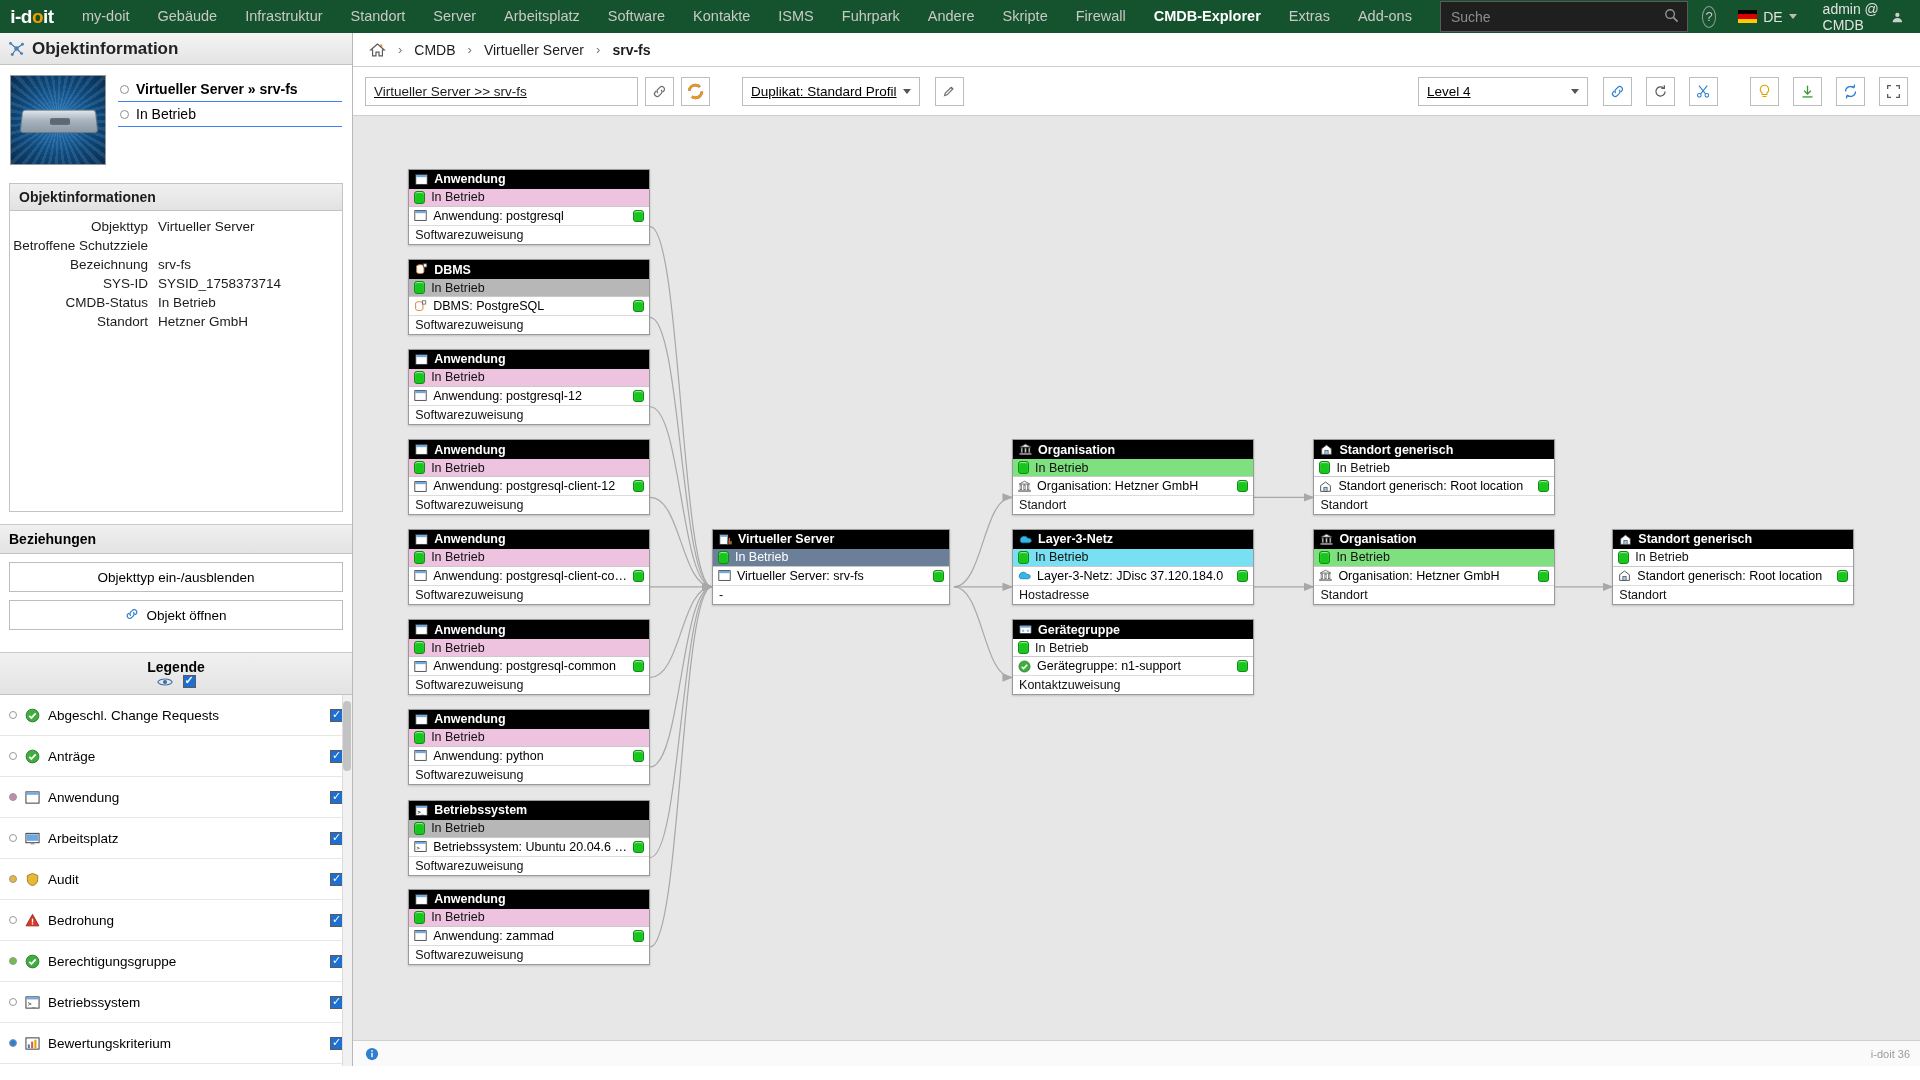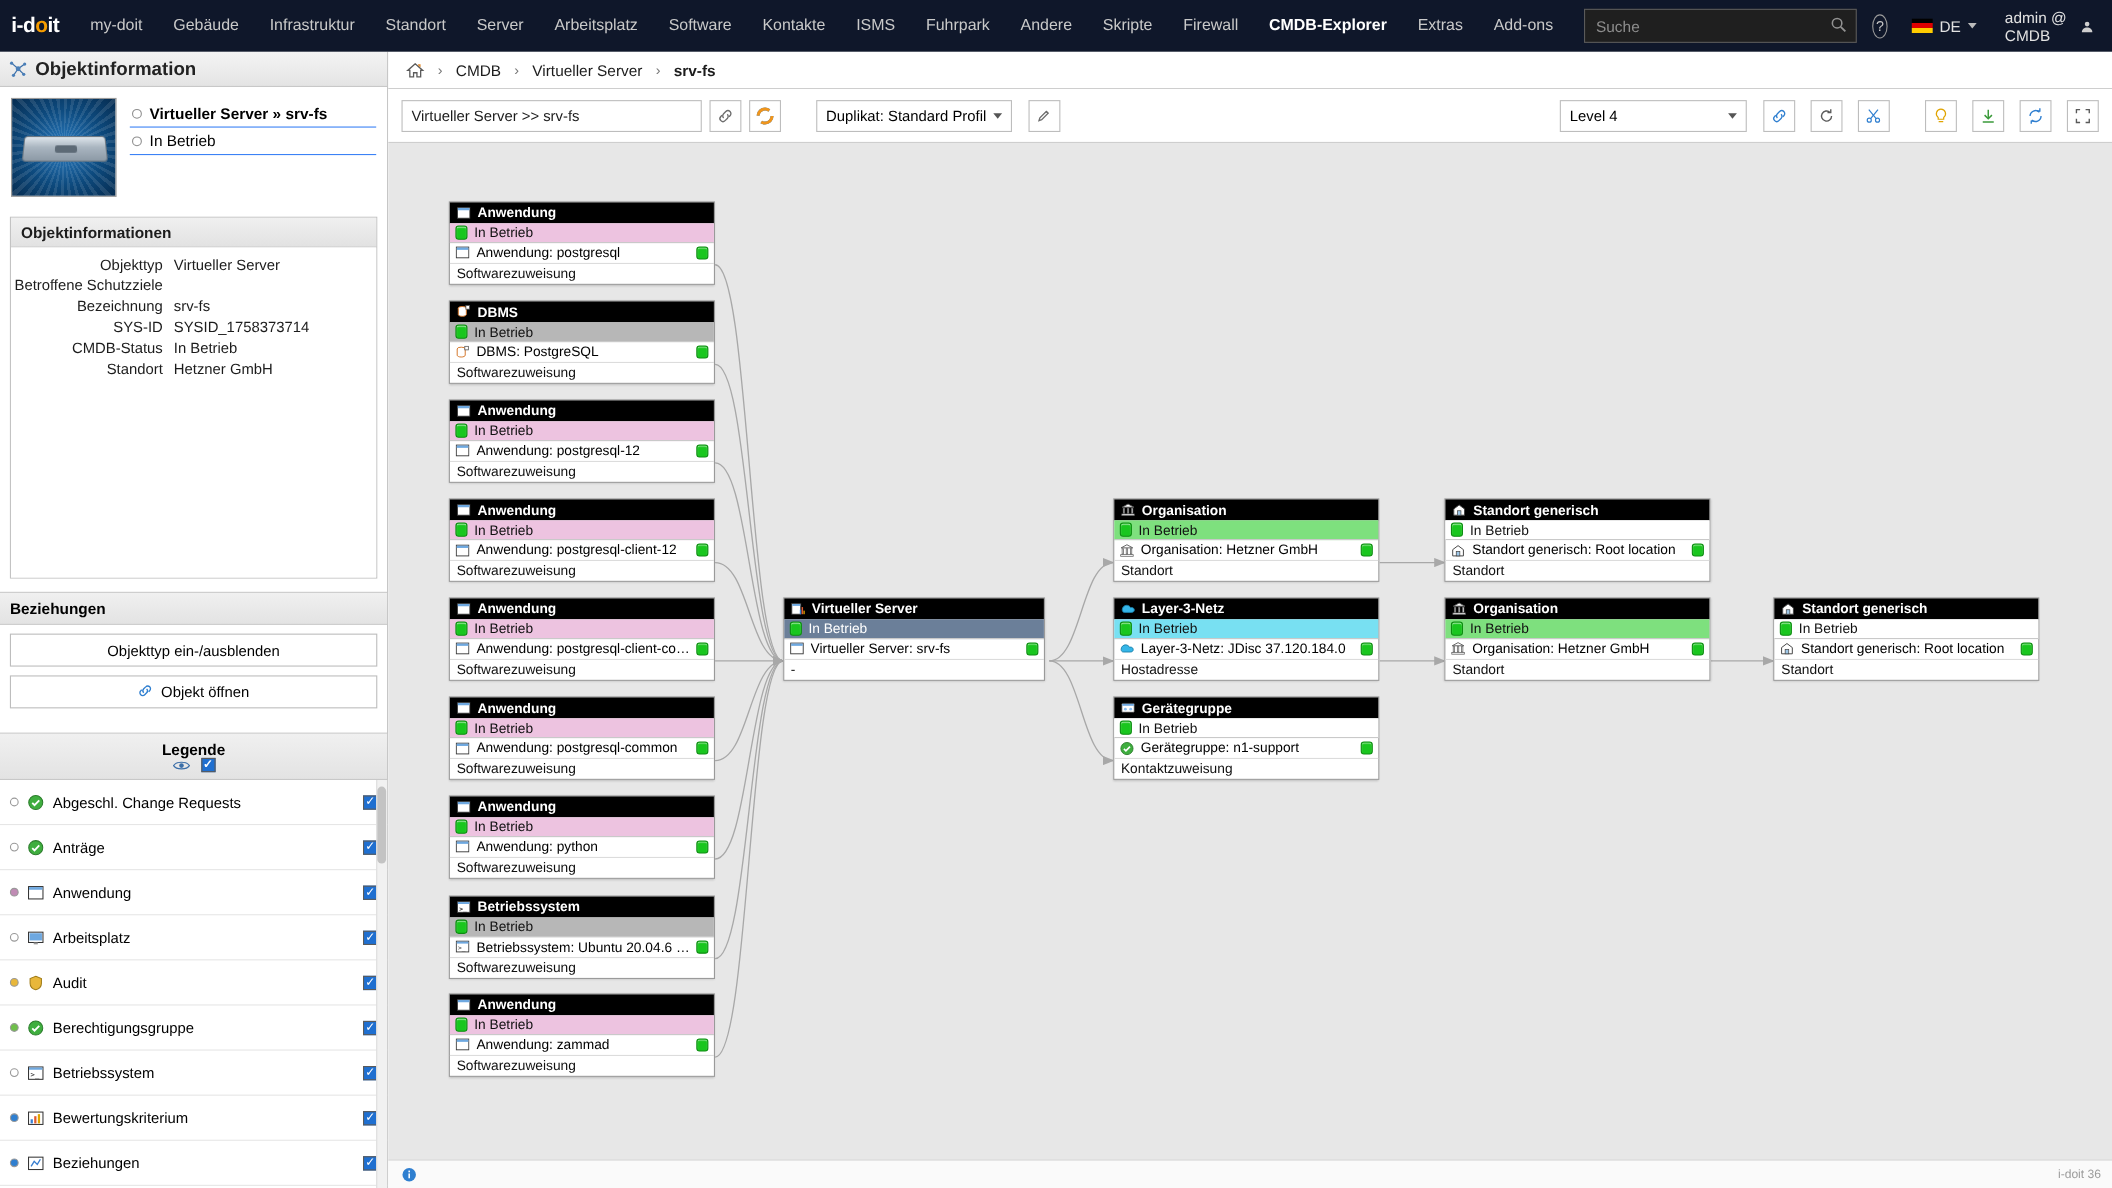"i-doit" #topbar { background: #0f172a -> #14532d; height: 47px -> 33px }
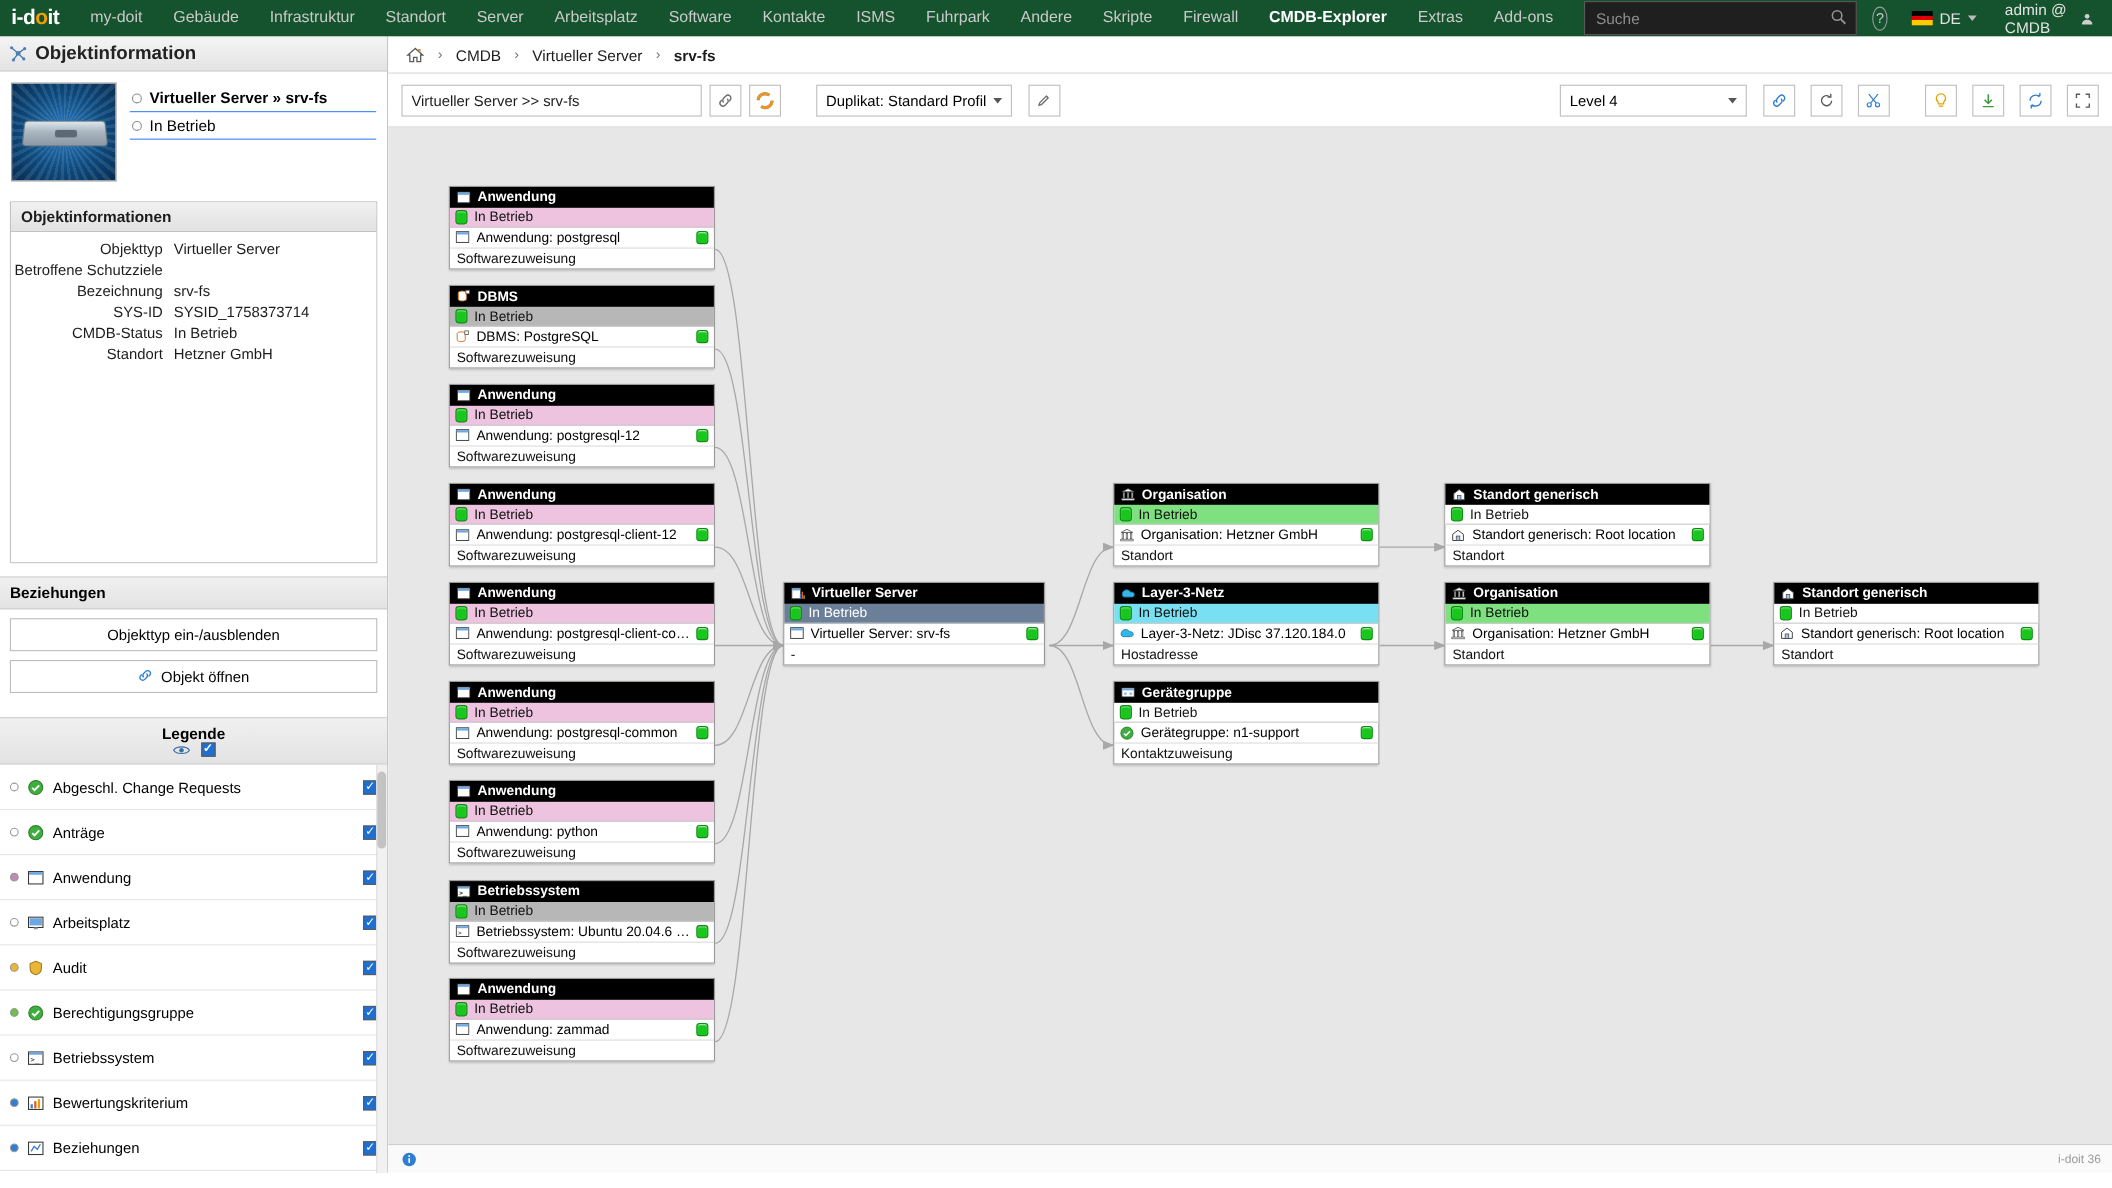"Virtueller Server >> srv-fs" #toolbar { text-decoration: none -> underline }
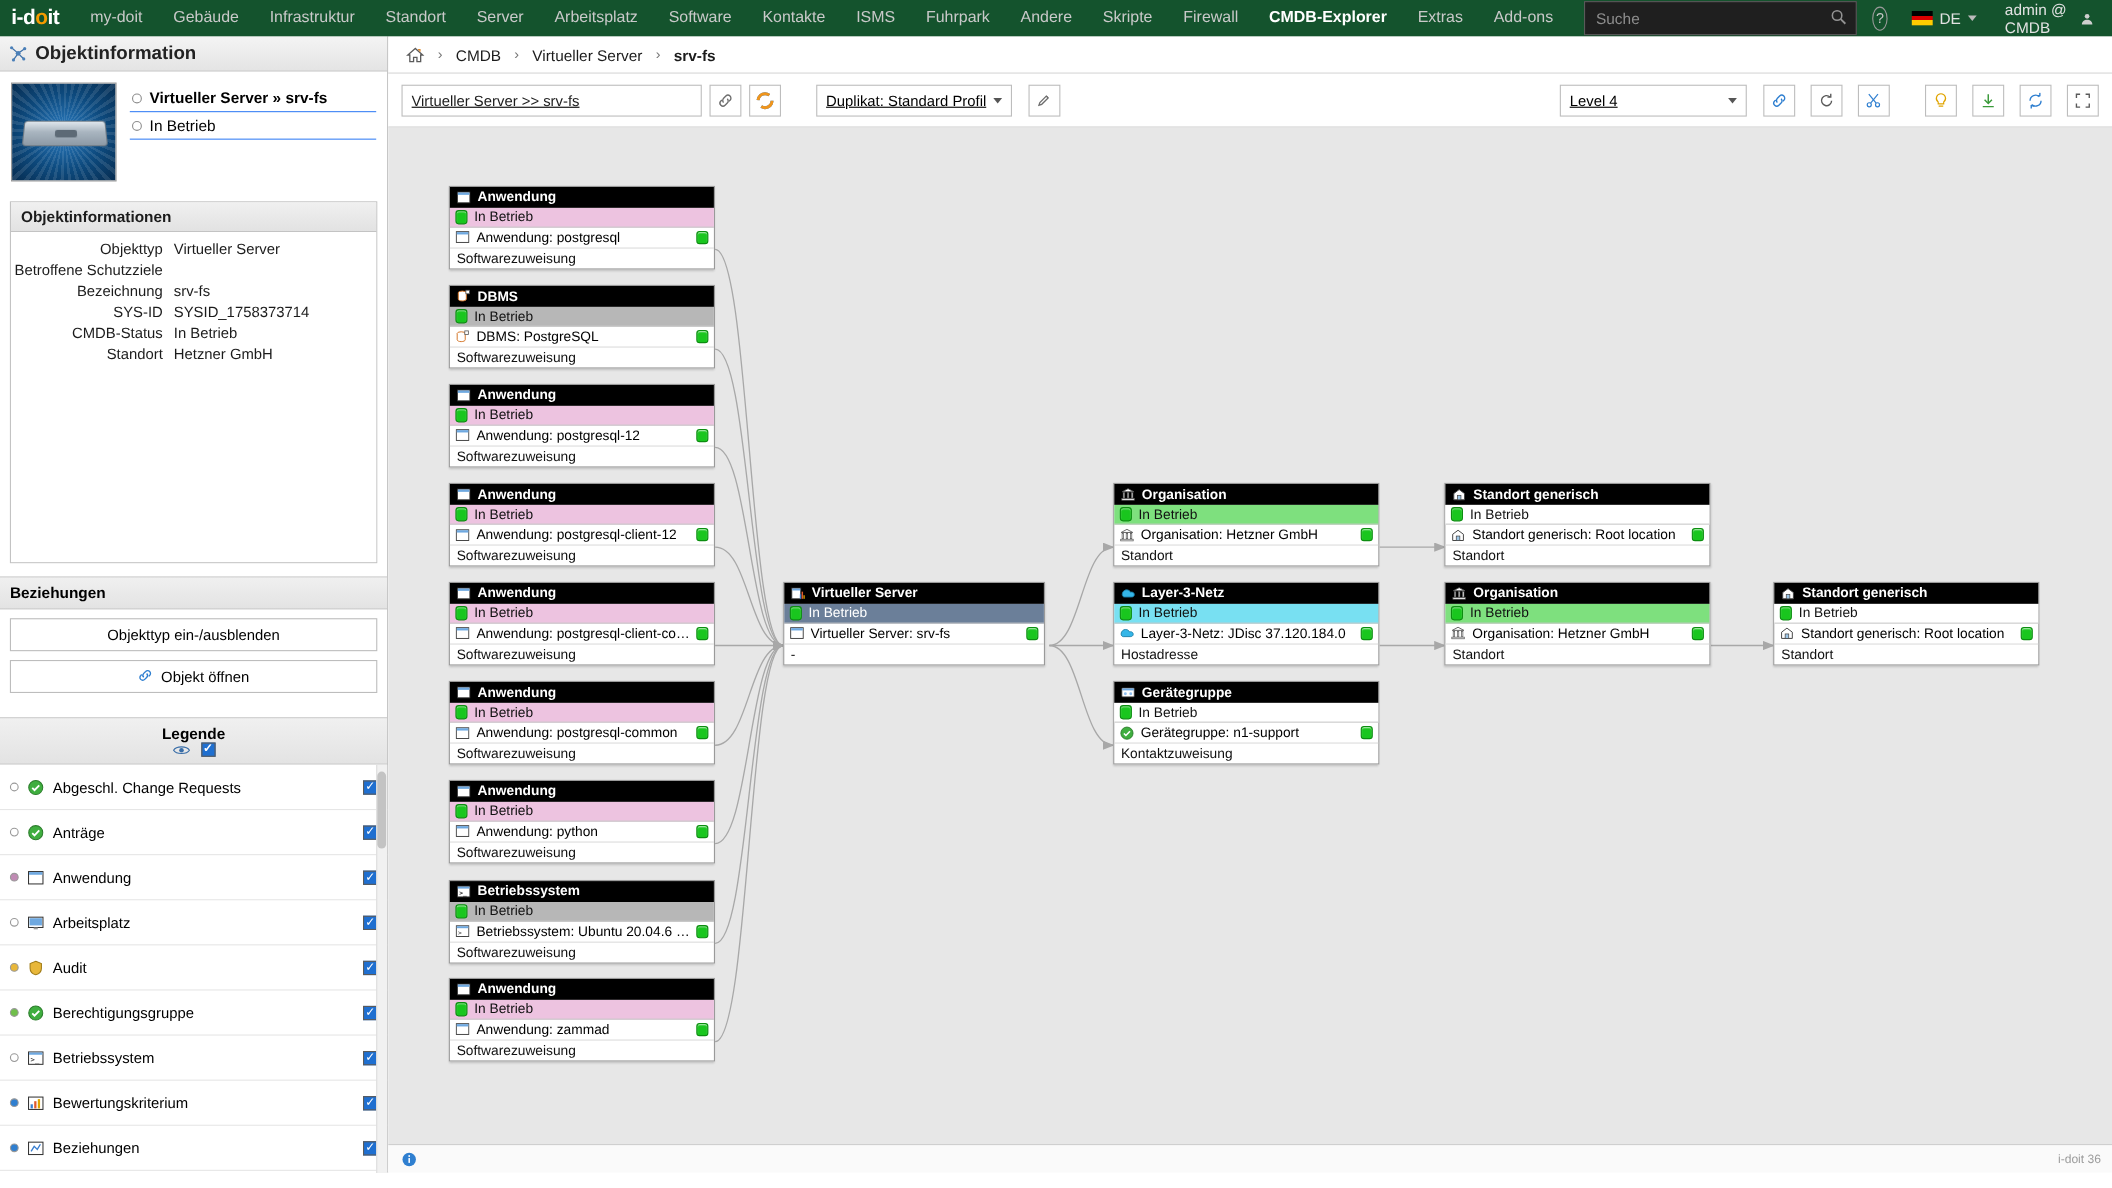"Bedrohung" div.legrow { html: none -> <div> <span></span> <span><svg> <path></path> <rect></rect> <rect></rect> </svg></span> <span>Bedrohung</span> <span></span> </div> }
